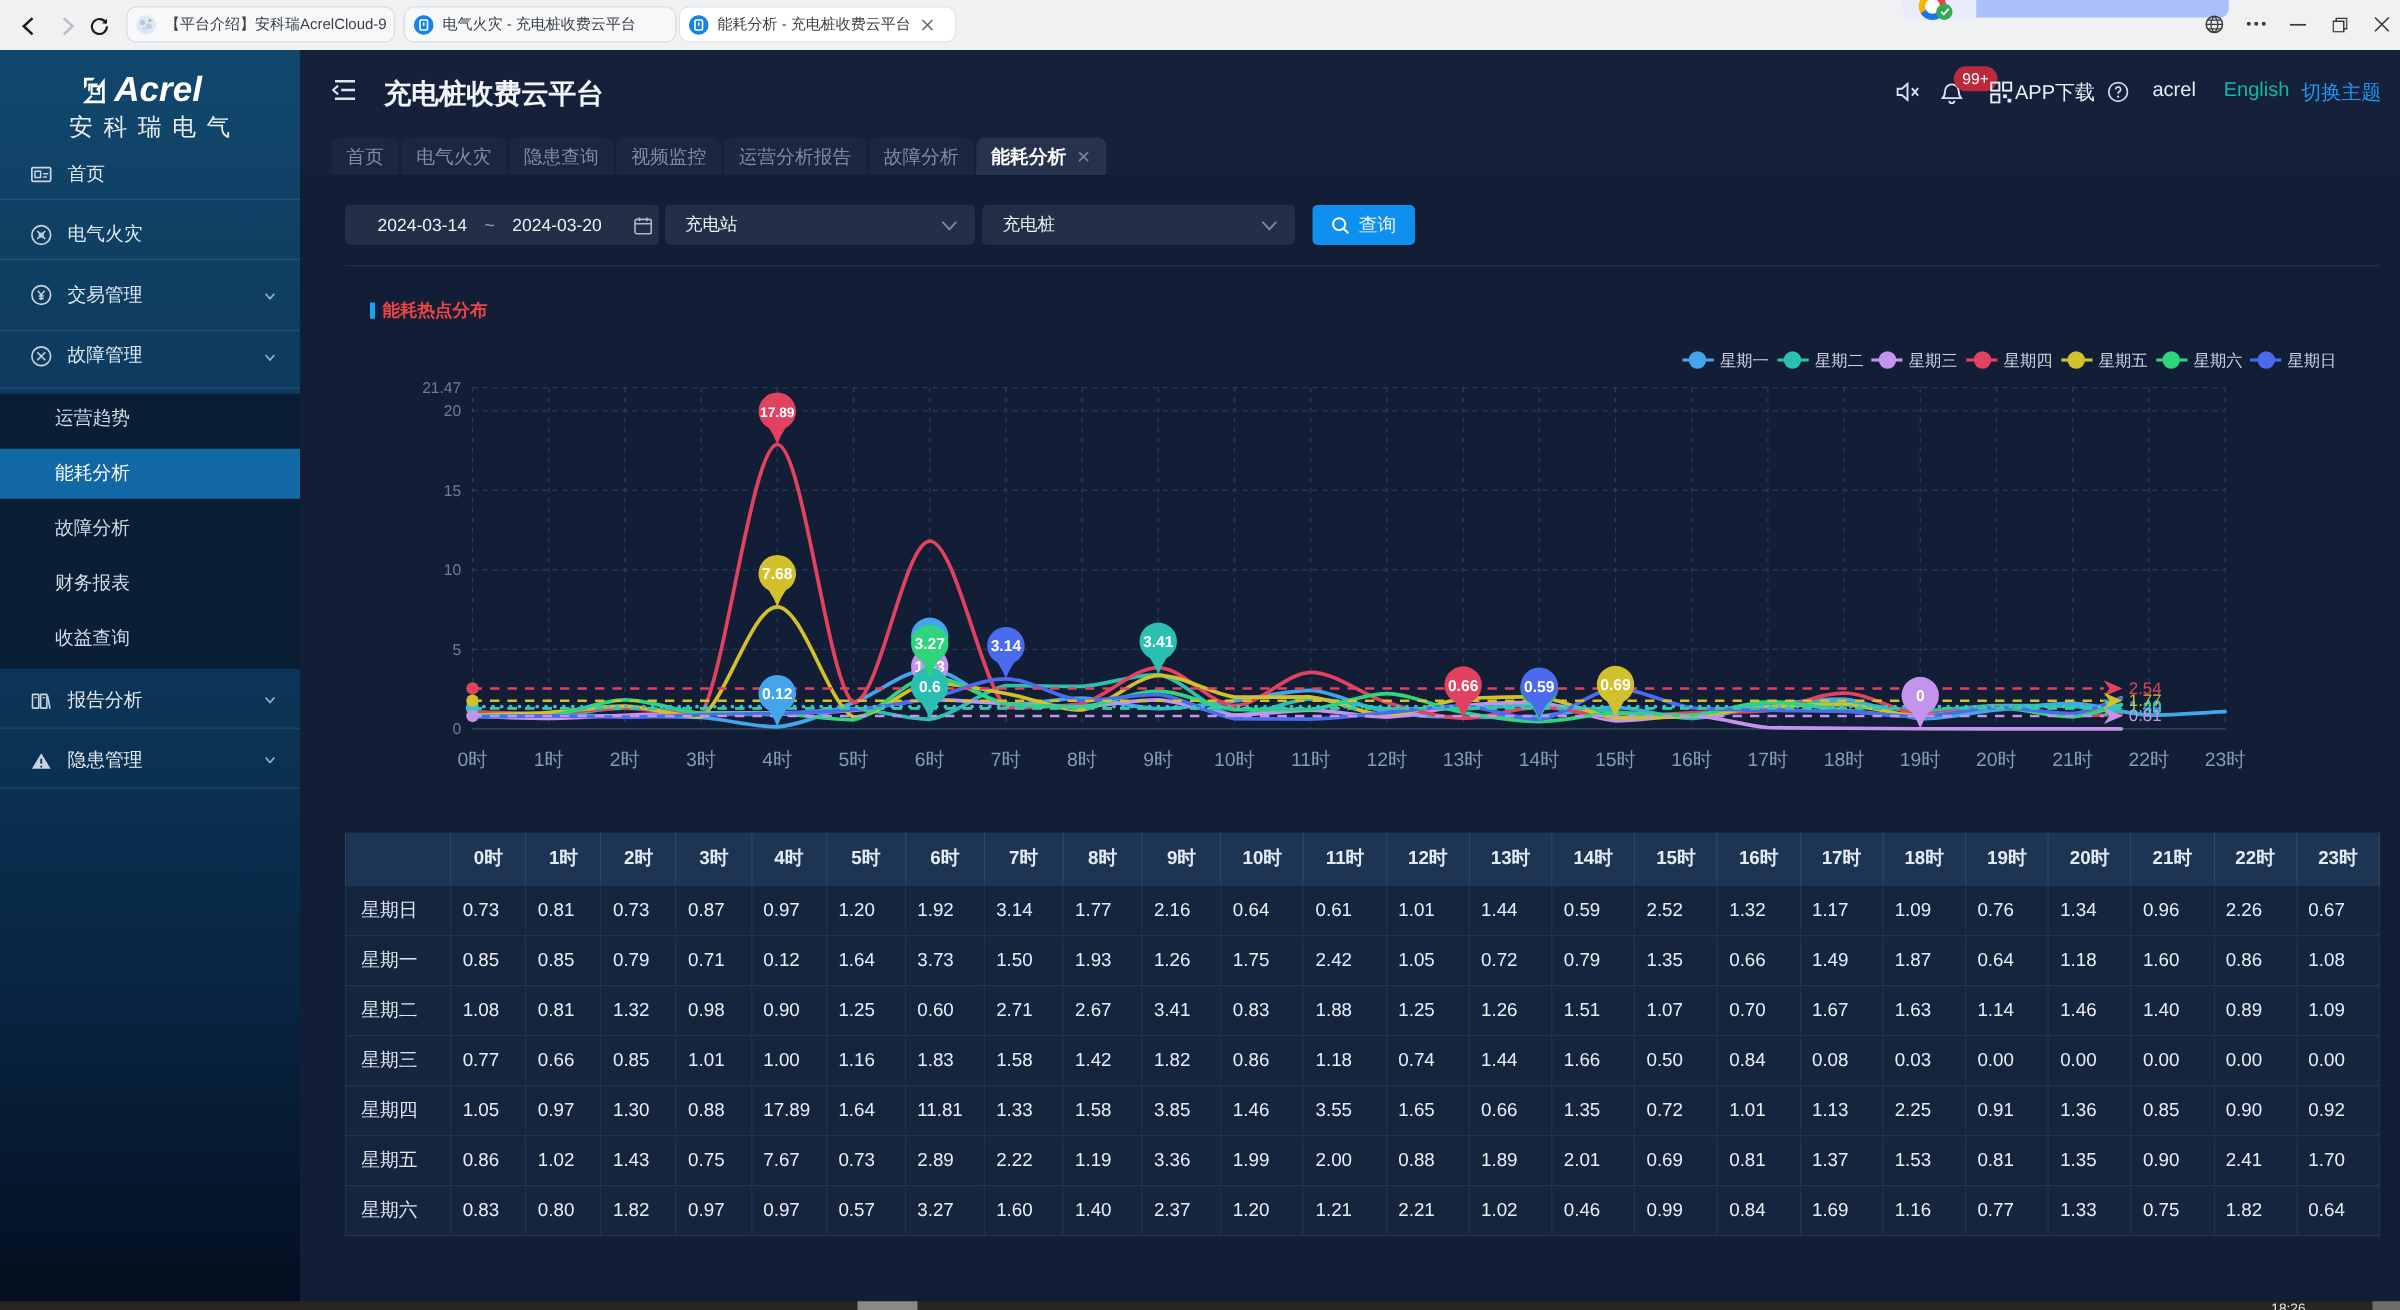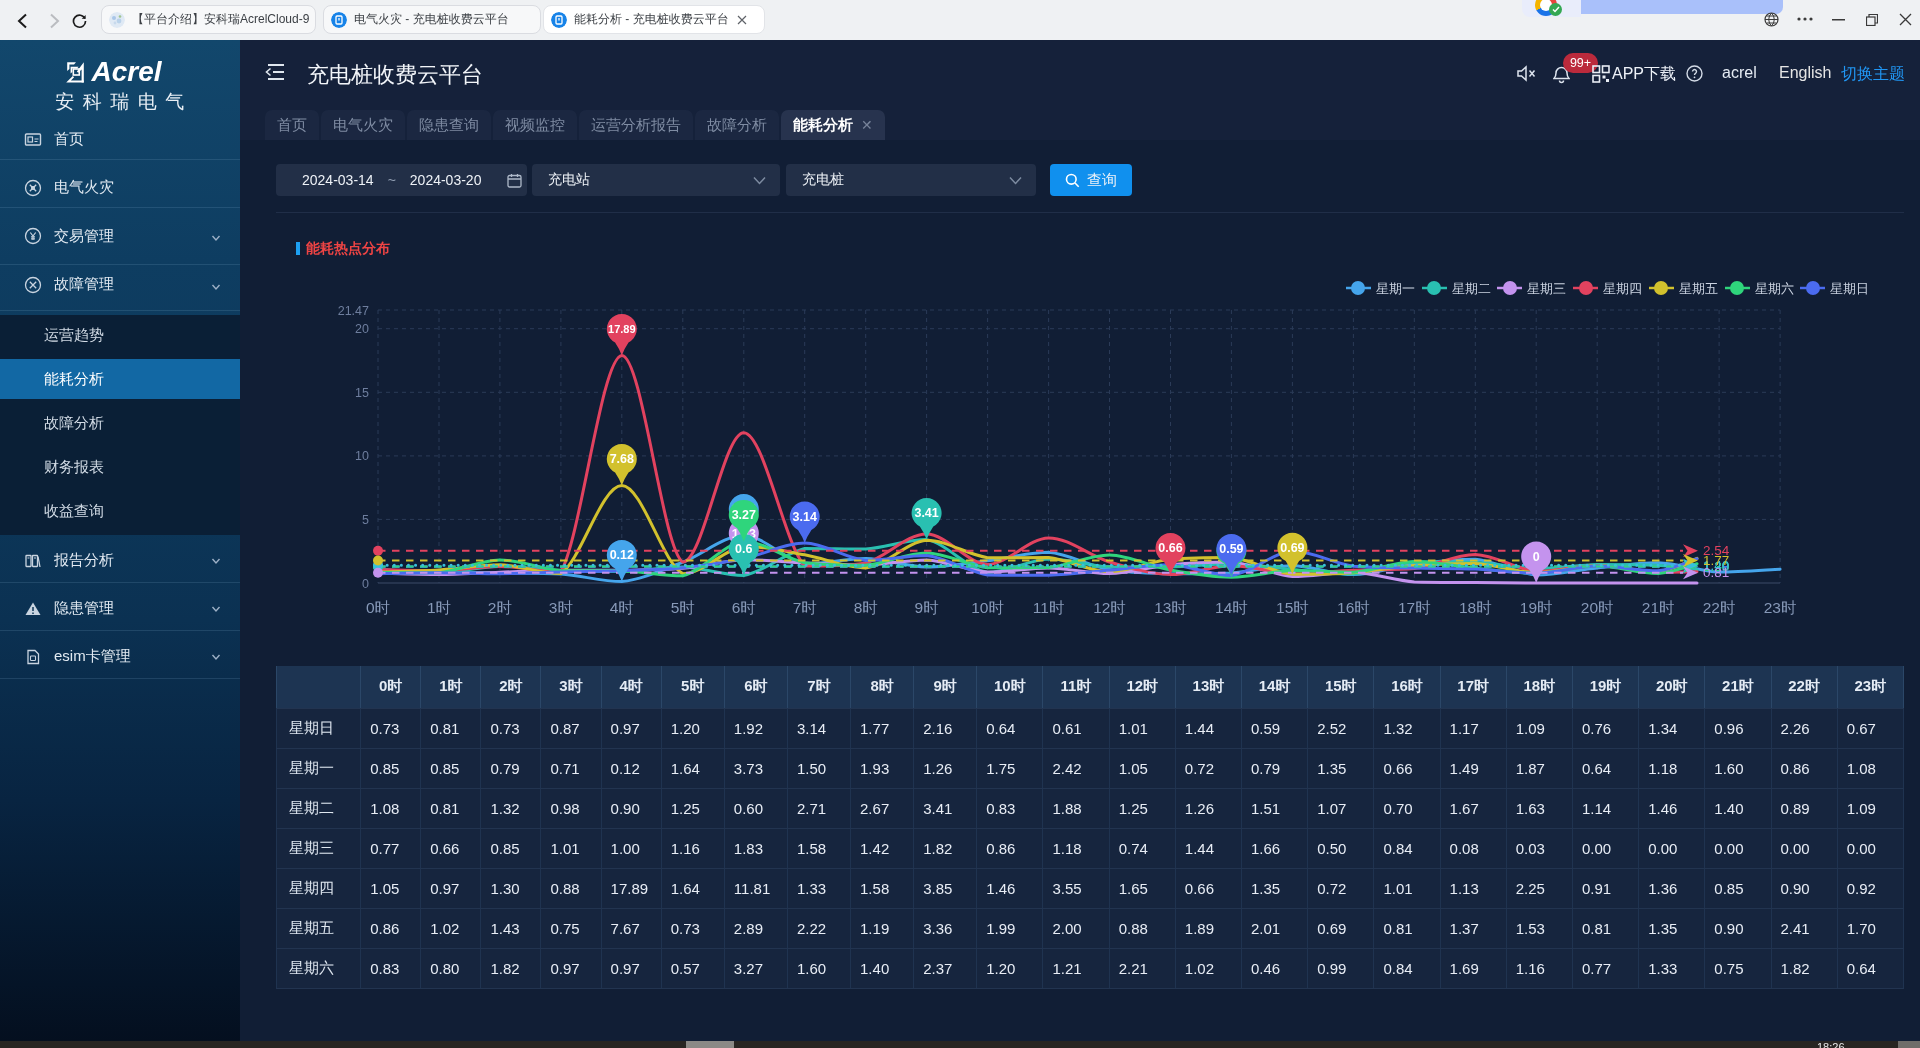"充电桩收费云平台" #title { font-weight: normal -> bold }
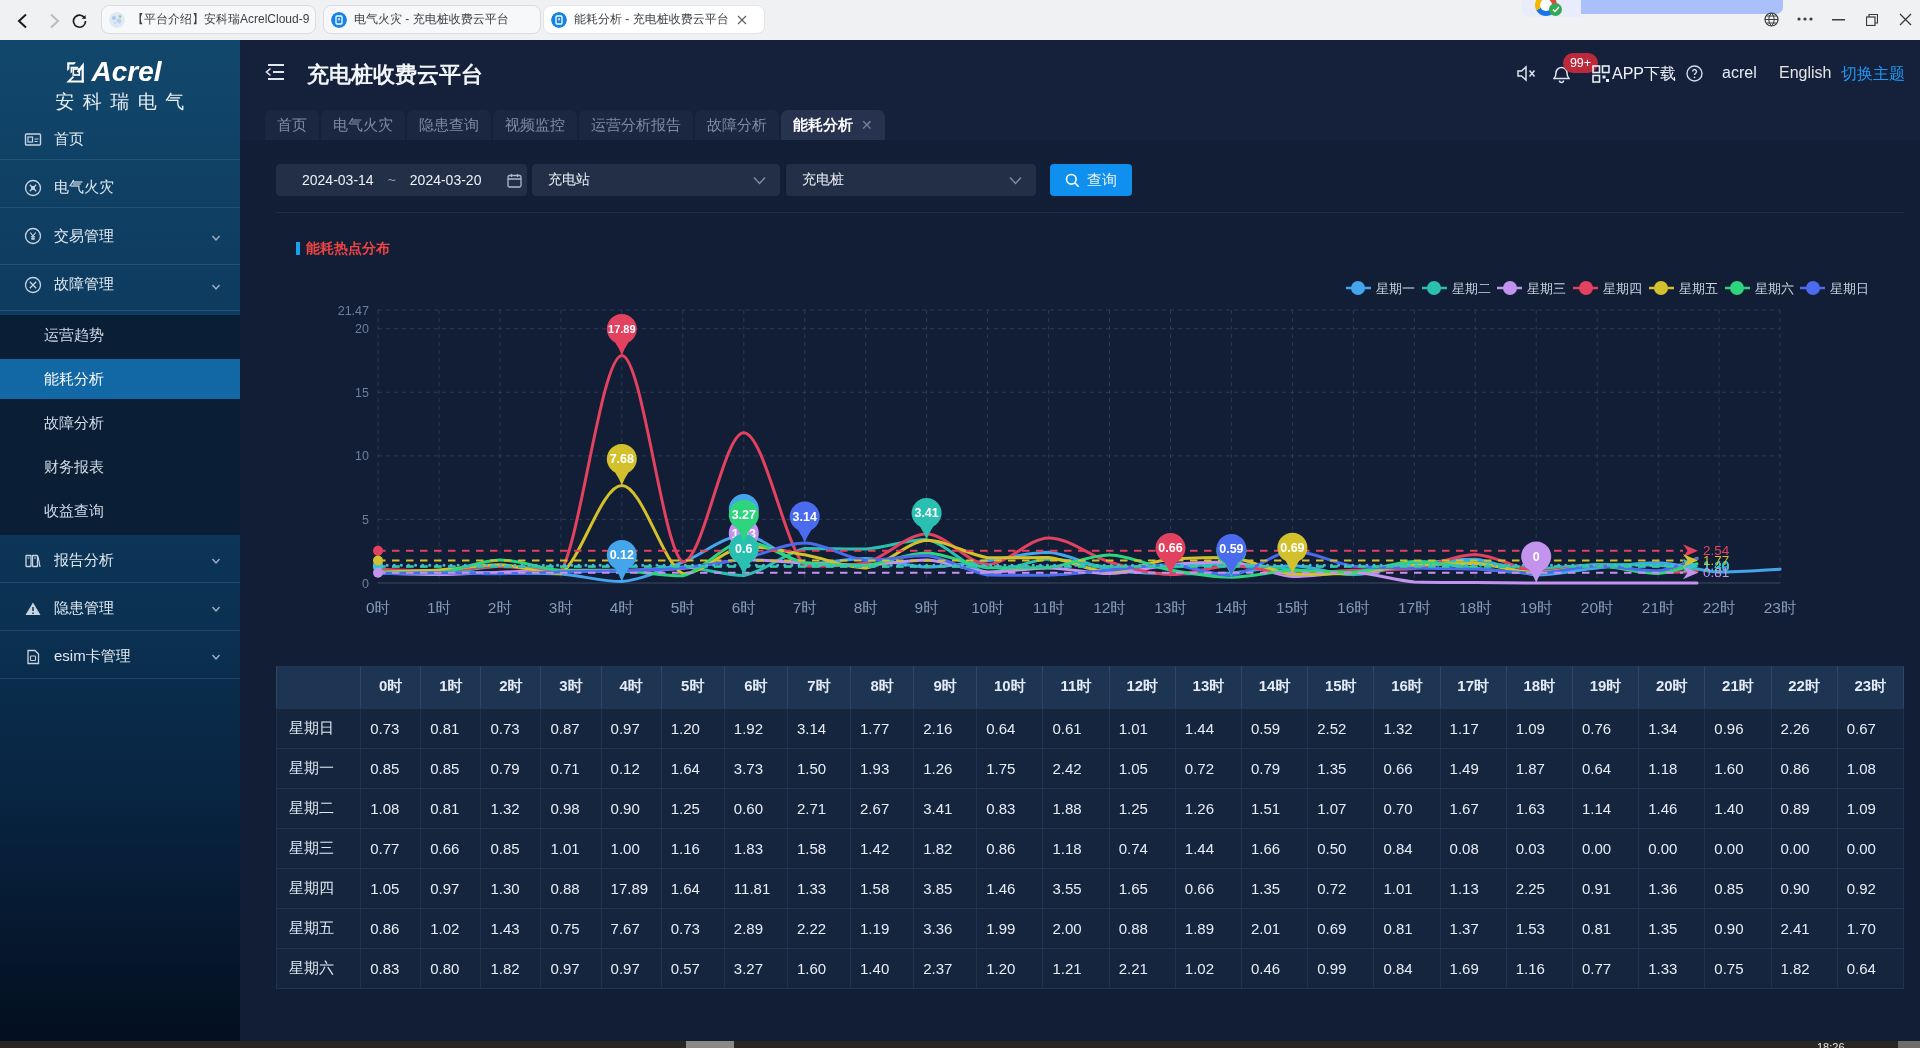"English" div { color: #e5e5e5 -> #14b8a6 }
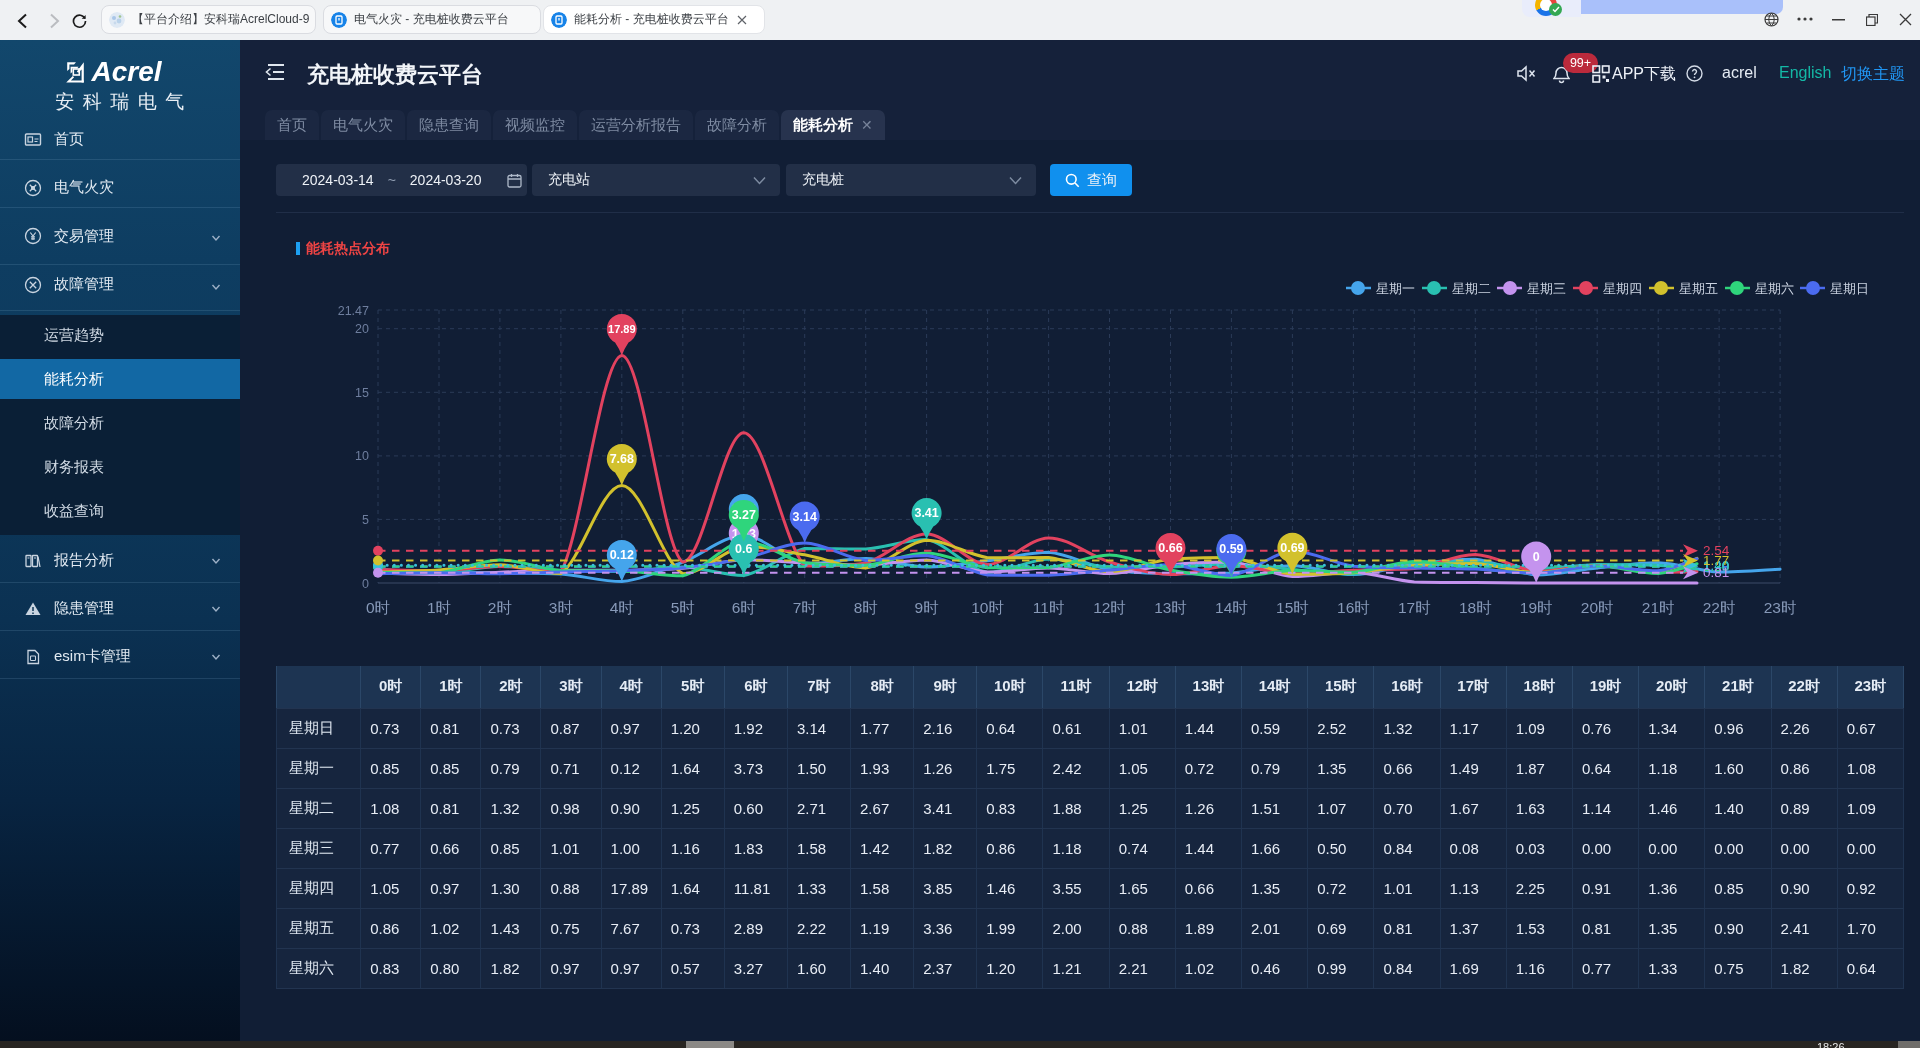"esim卡管理" div.mi { html: <div> <span> <svg> <path></path> <rect></rect> </svg> </span> <span>esim卡管理</span> <span><svg> <path></path> </svg></span> </div> -> none }
